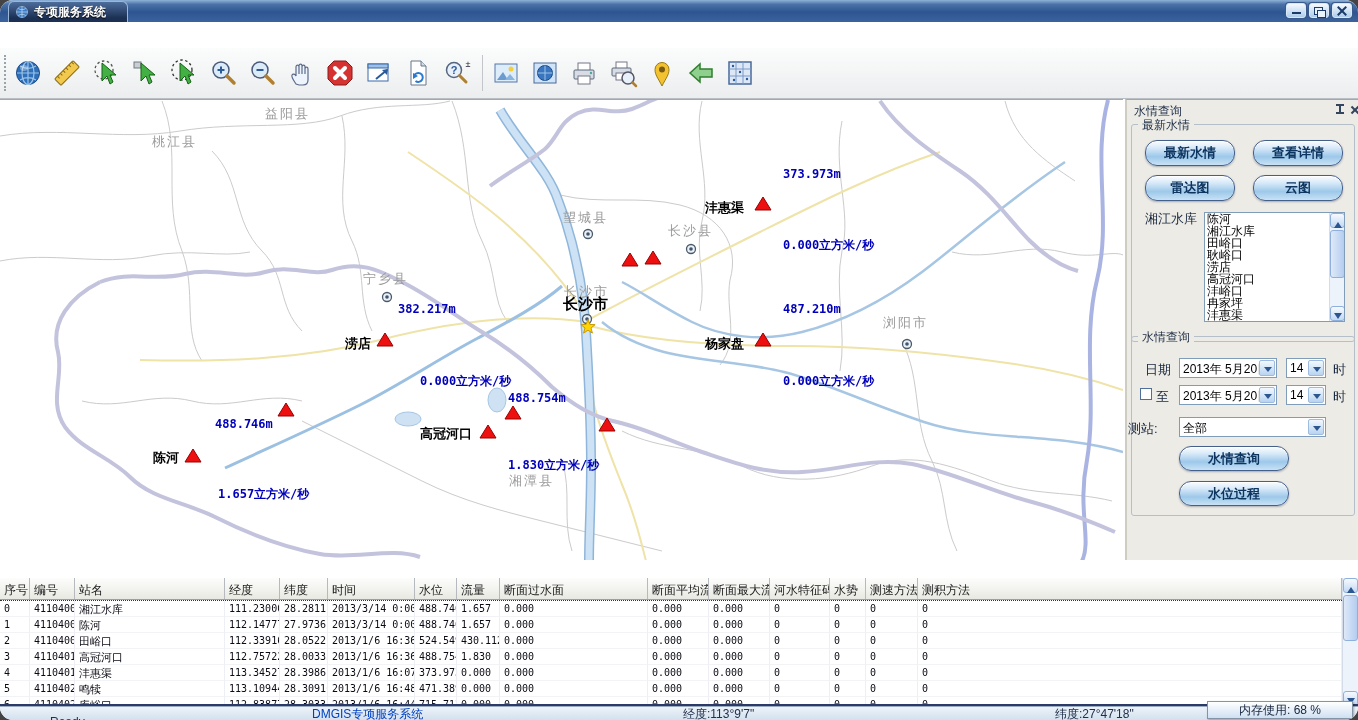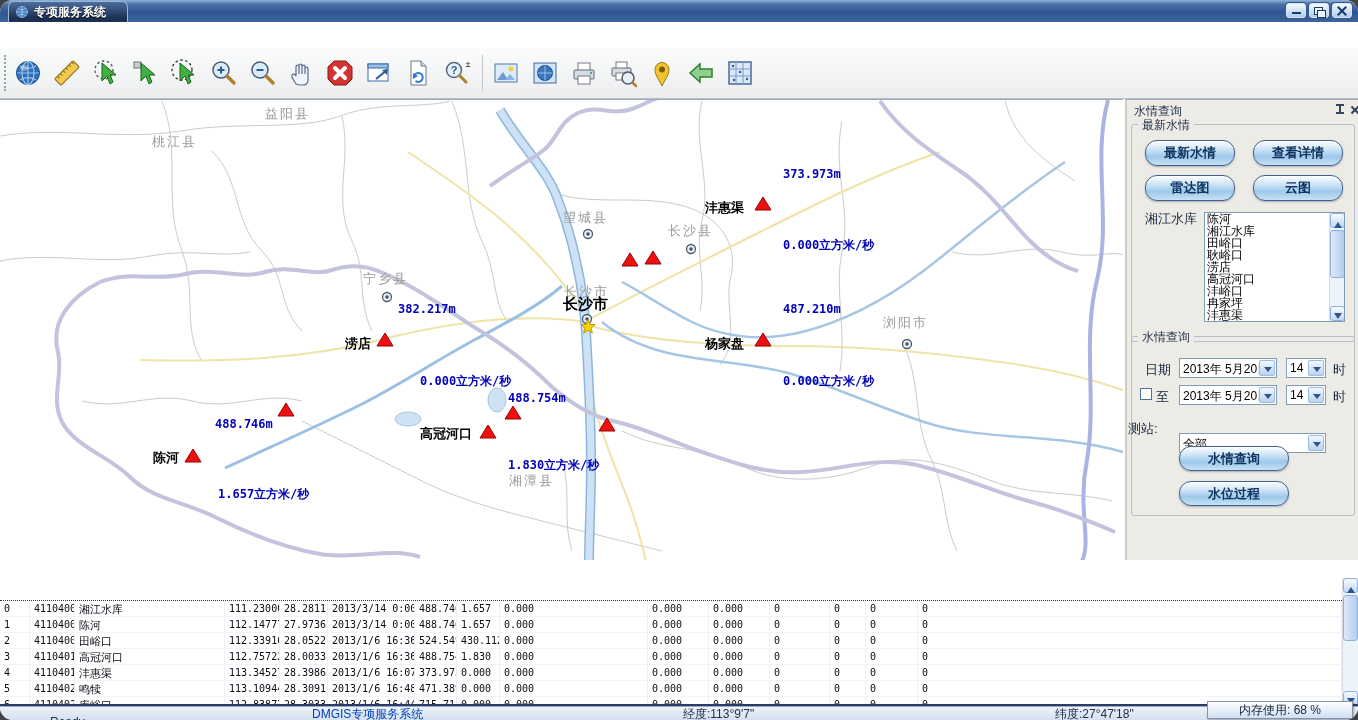"全部" div.combo { margin-top: 16px -> none }
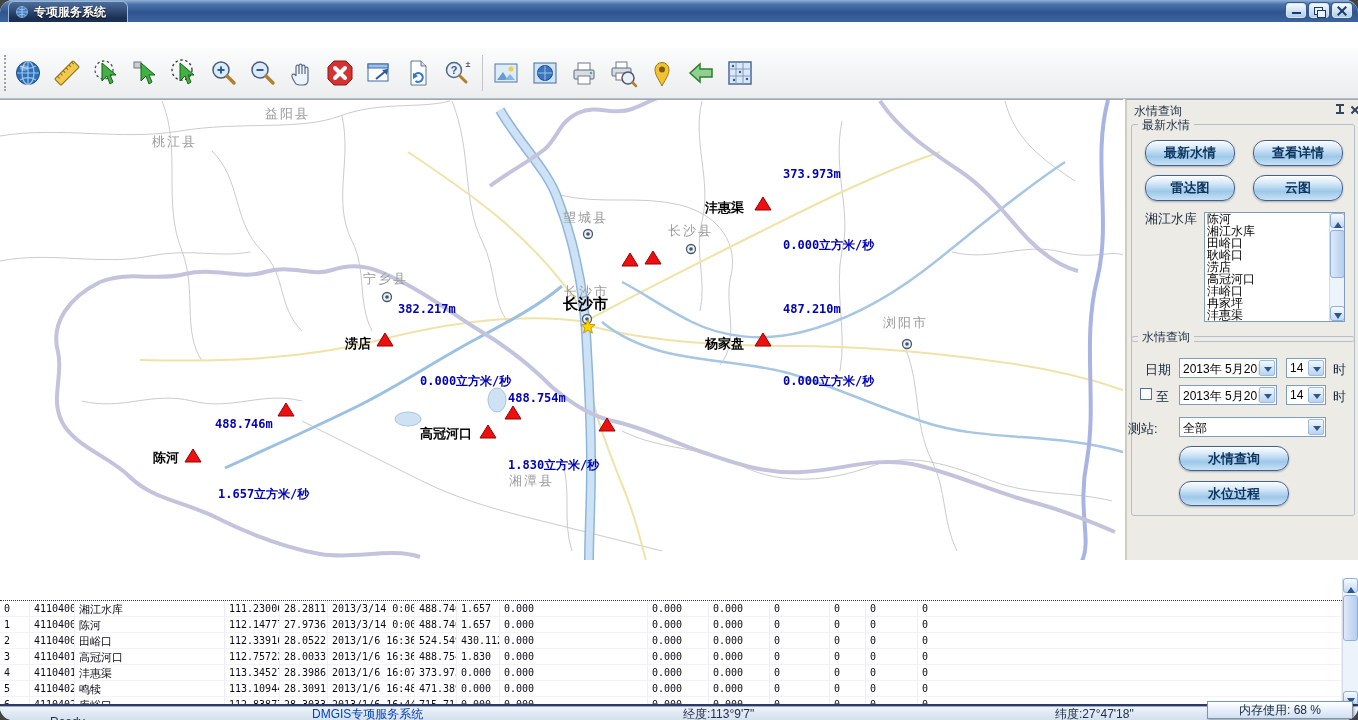"序号" div { html: none -> <div> <div>序号</div> <div>编号</div> <div>站名</div> <div>经度</div> <div>纬度</div> <div>时间</div> <div>水位</div> <div>流量</div> <div>断面过水面</div> <div>断面平均流</div> <div>断面最大流</div> <div>河水特征码</div> <div>水势</div> <div>测速方法</div> <div>测积方法</div> </div> }
